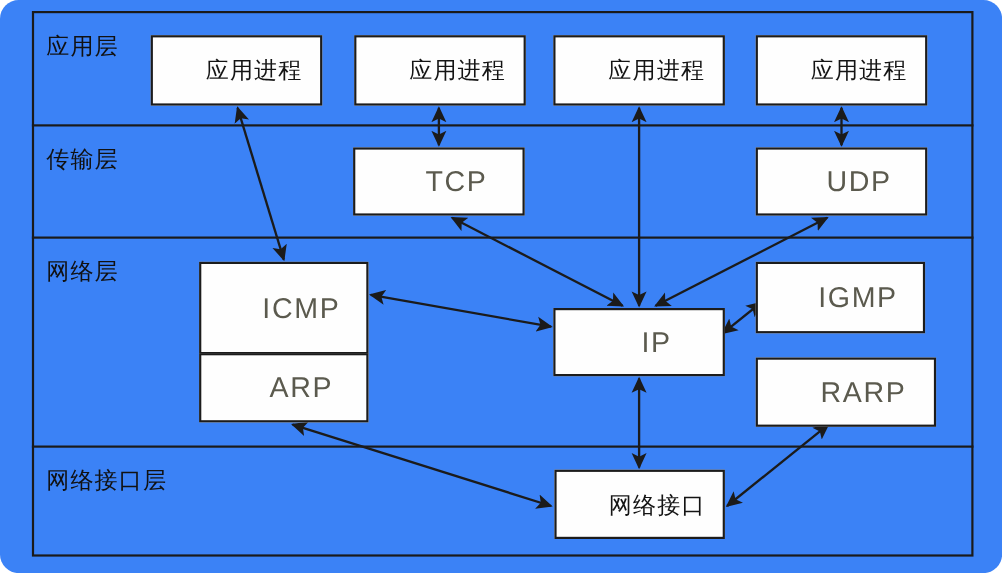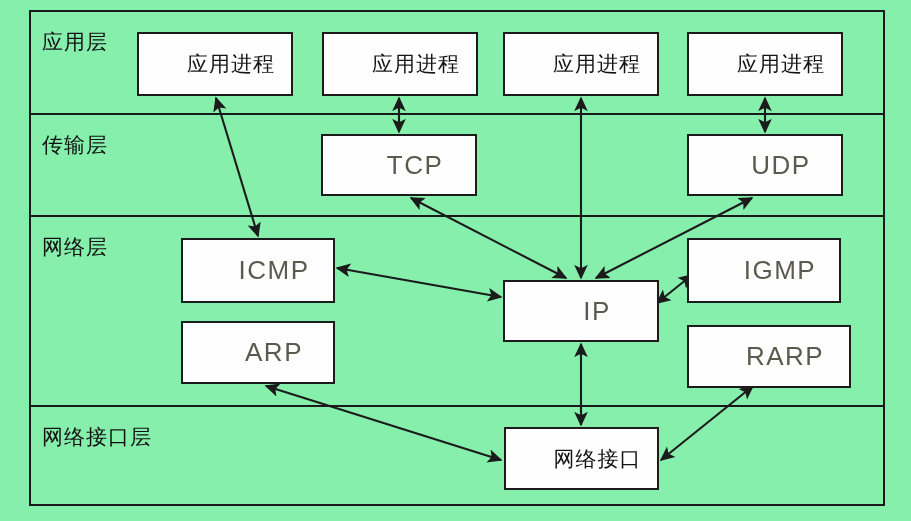"应用层" #stage { background: #86efac -> #3b82f6; border-radius: none -> 17px }
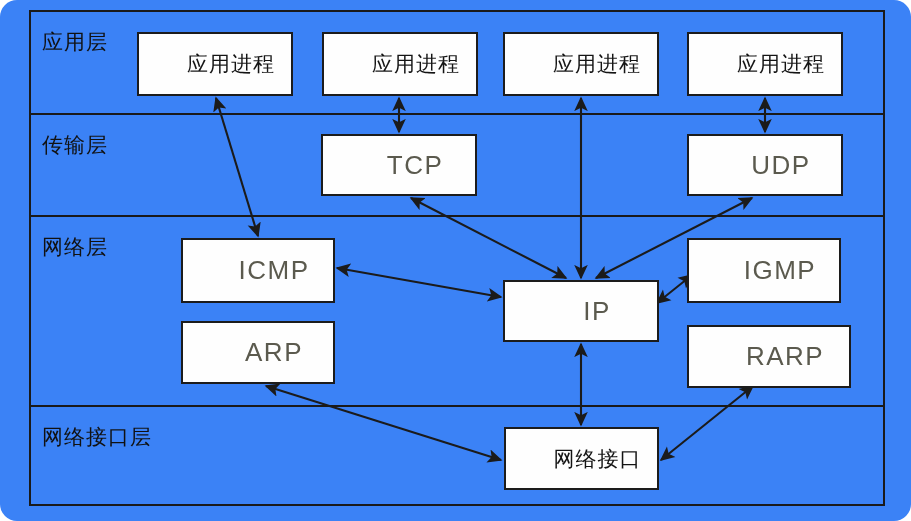"ICMP" div.node { height: 65px -> 84px }
